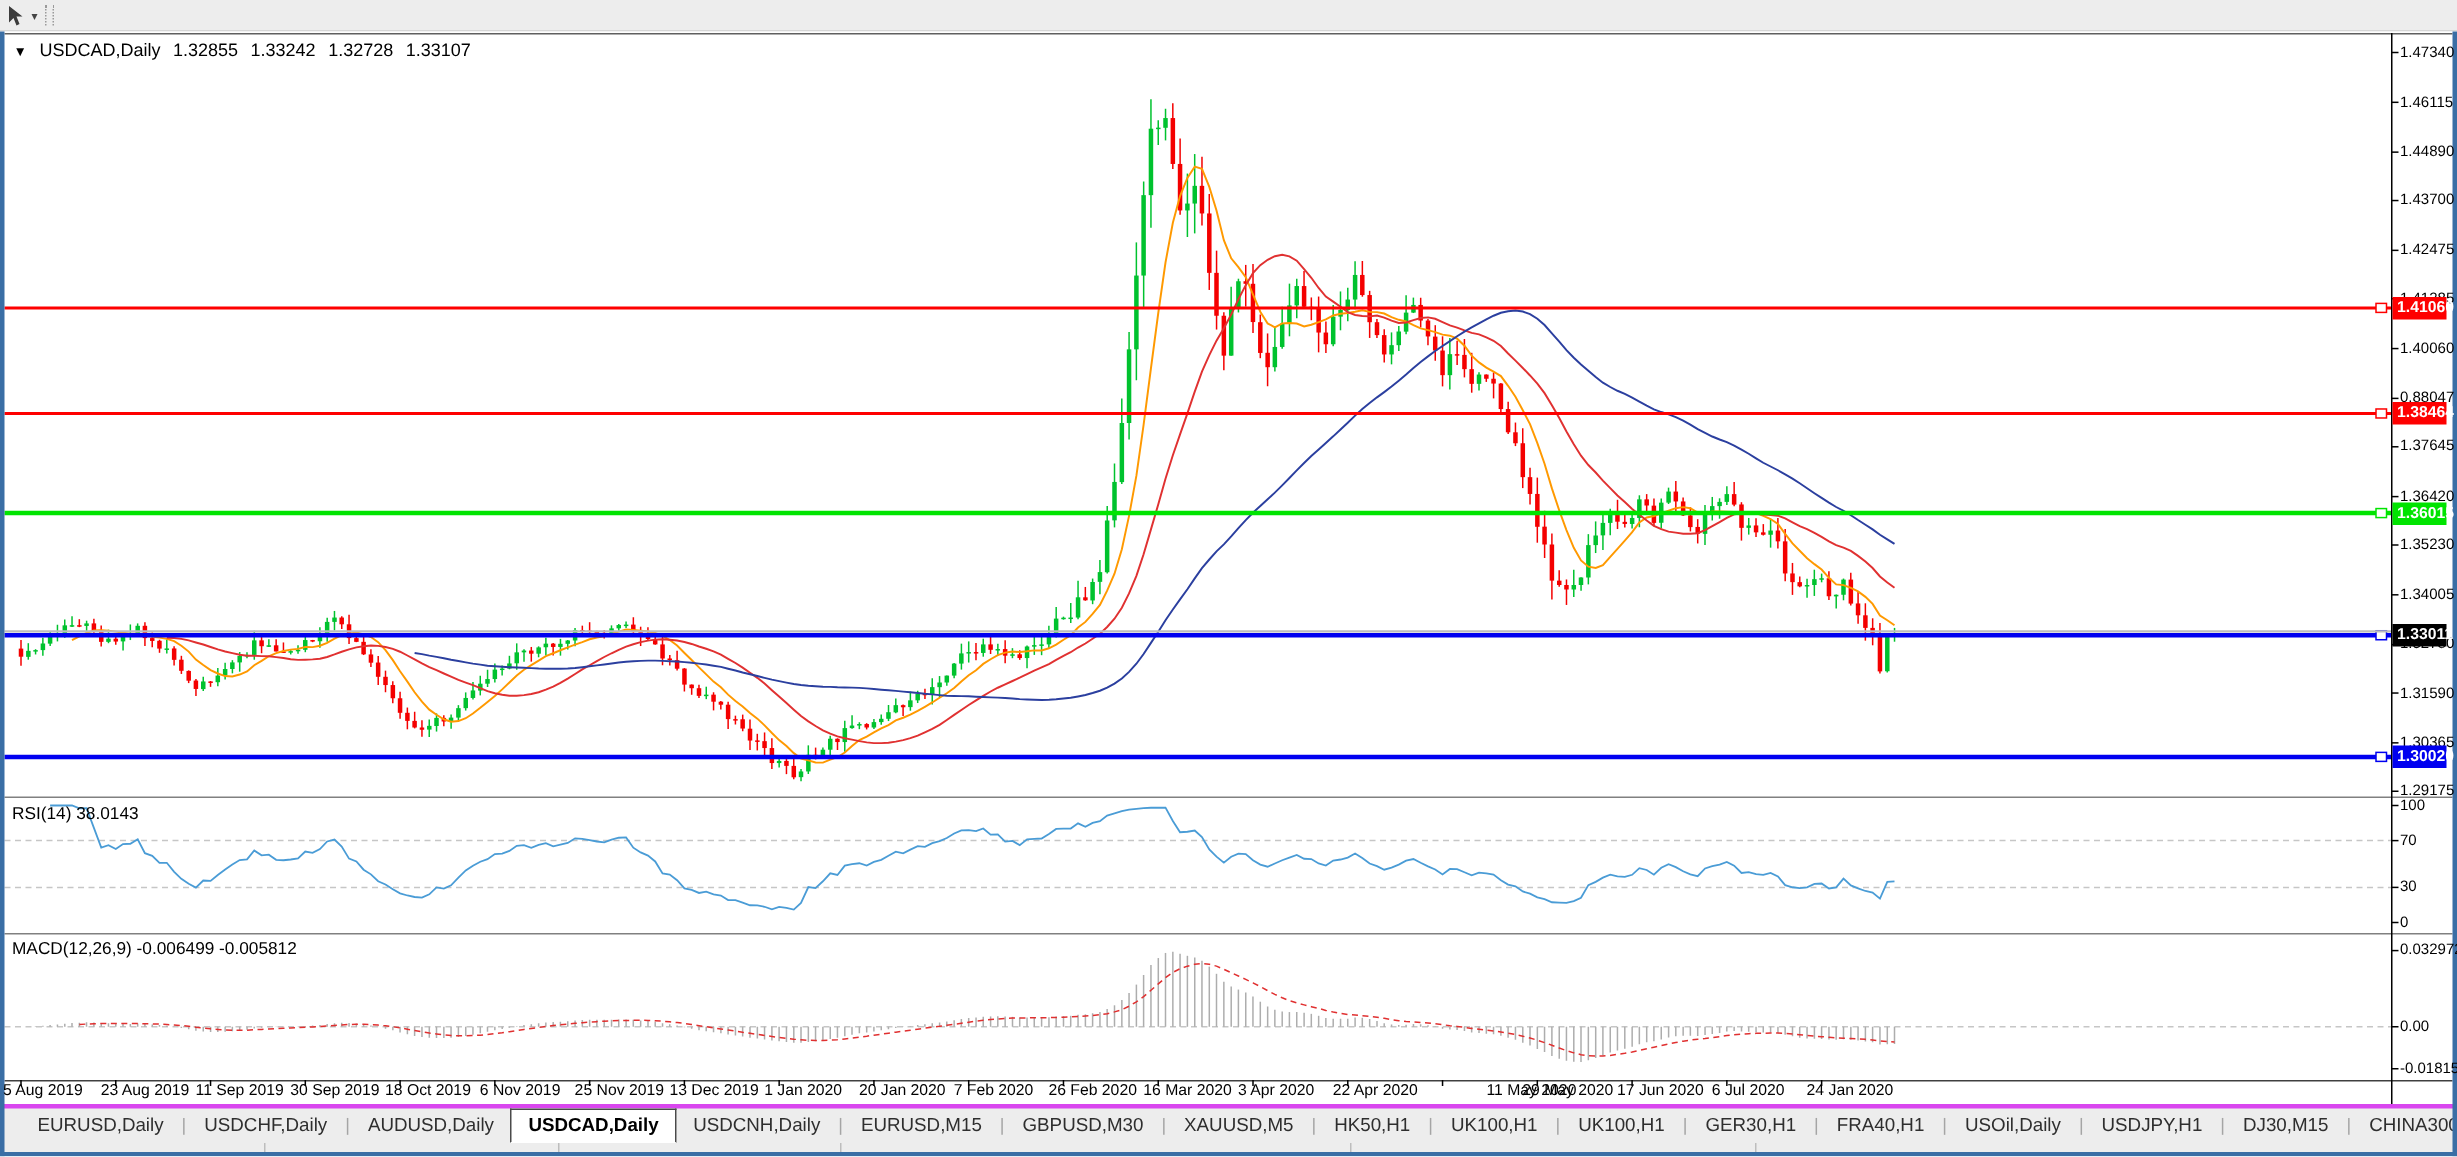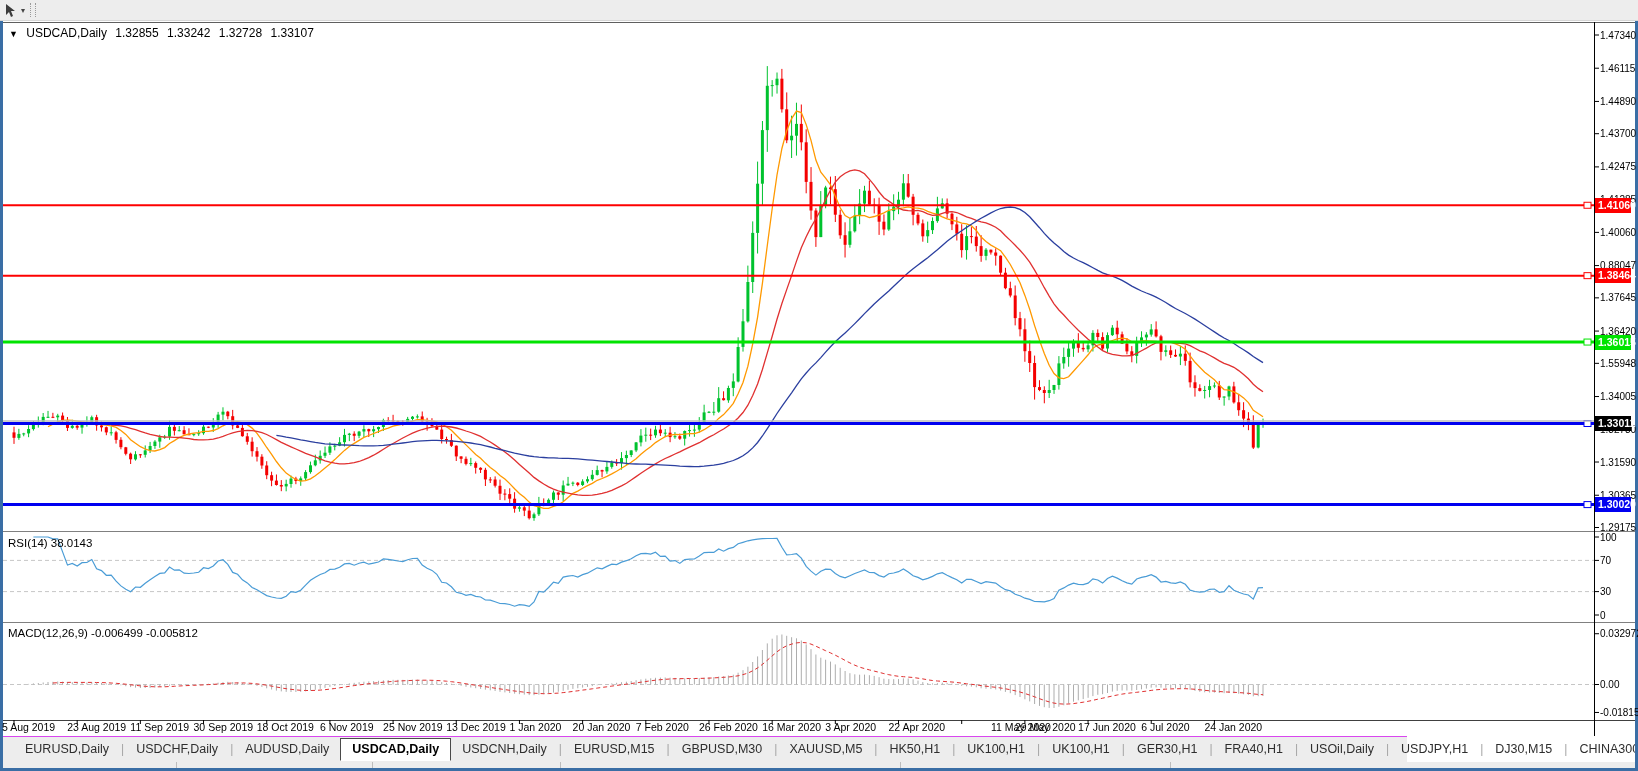"1.55948" div.ptick { text: 1.55948 -> 1.35230 }
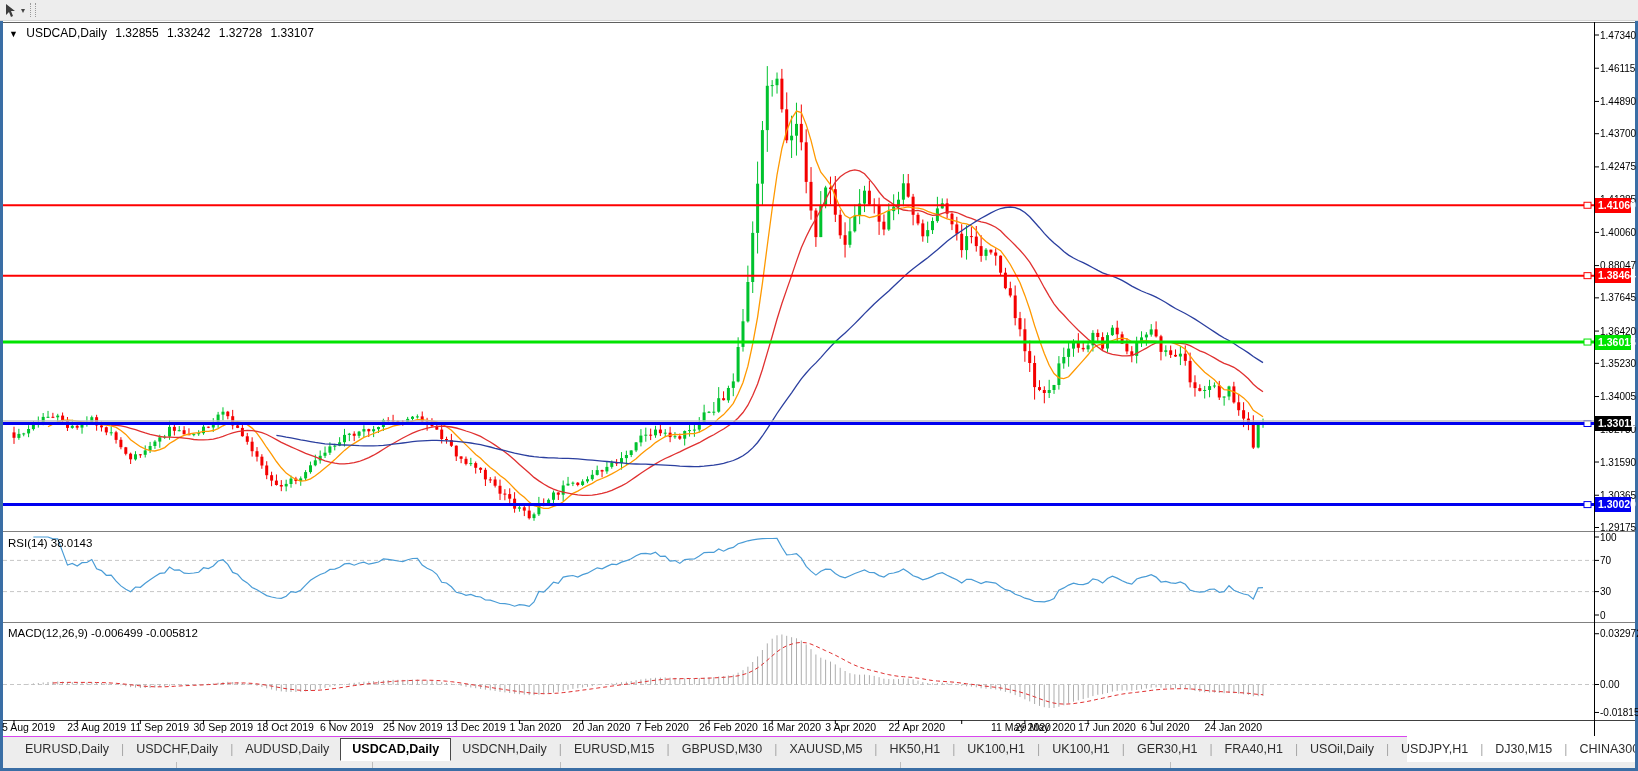"EURUSD,Daily" .tabbar { border-top: 1px solid #d946ef -> 3px solid #d946ef; width: 1407px -> 1638px }
